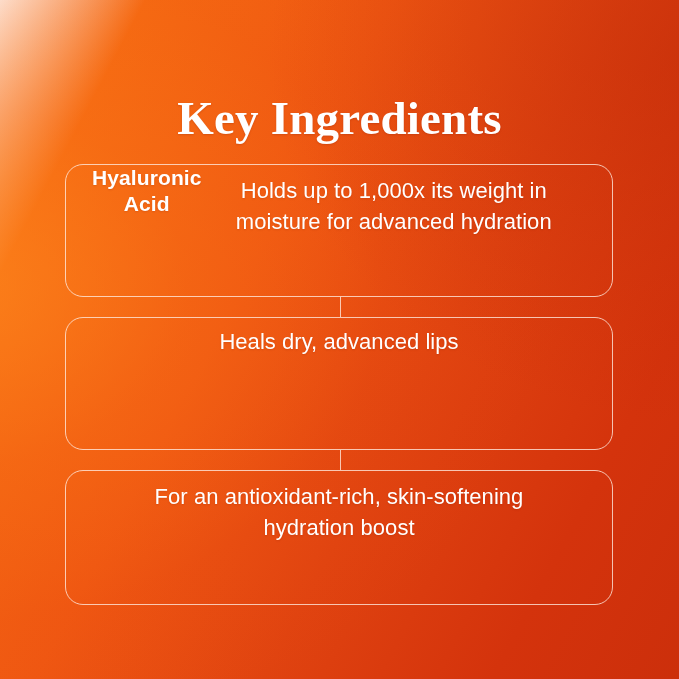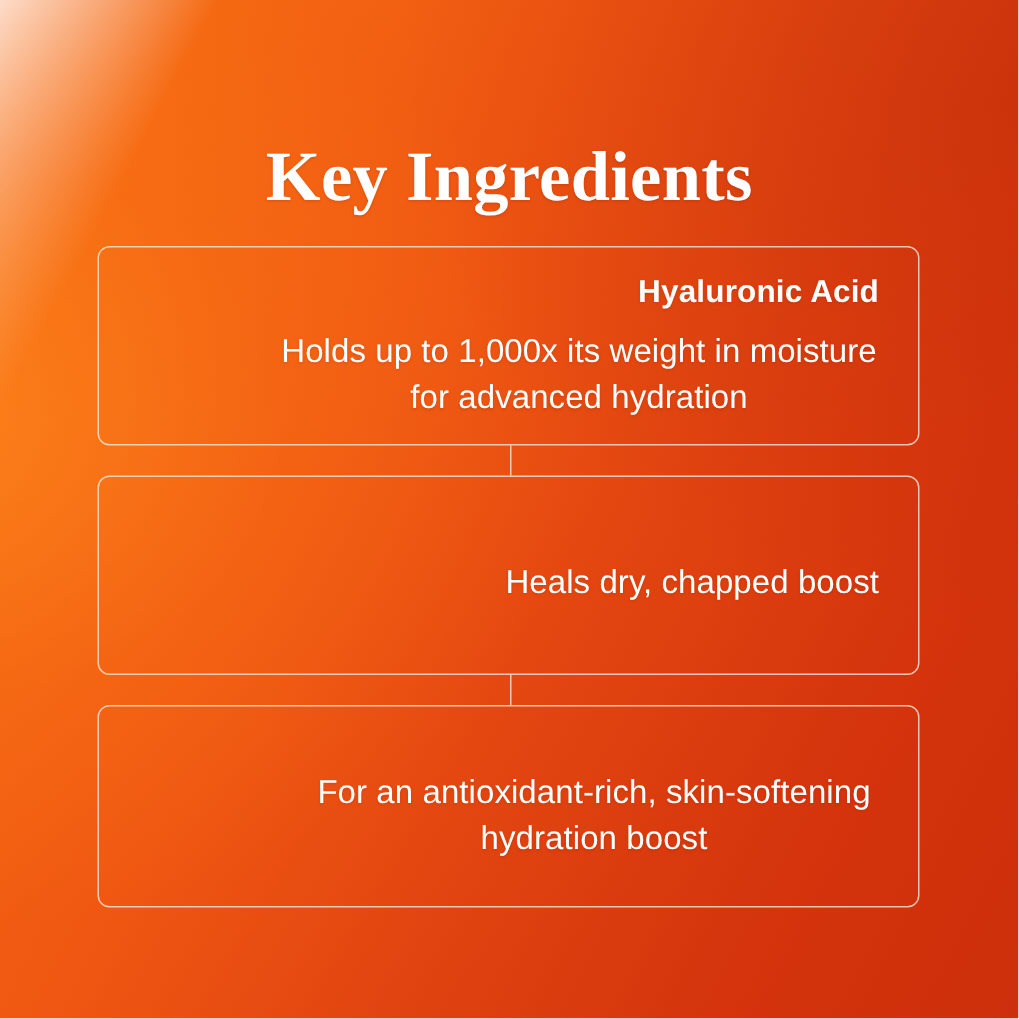"Hyaluronic Acid" .card { align-items: flex-end -> flex-start; border-radius: 8px -> 18px; flex-direction: column -> row }
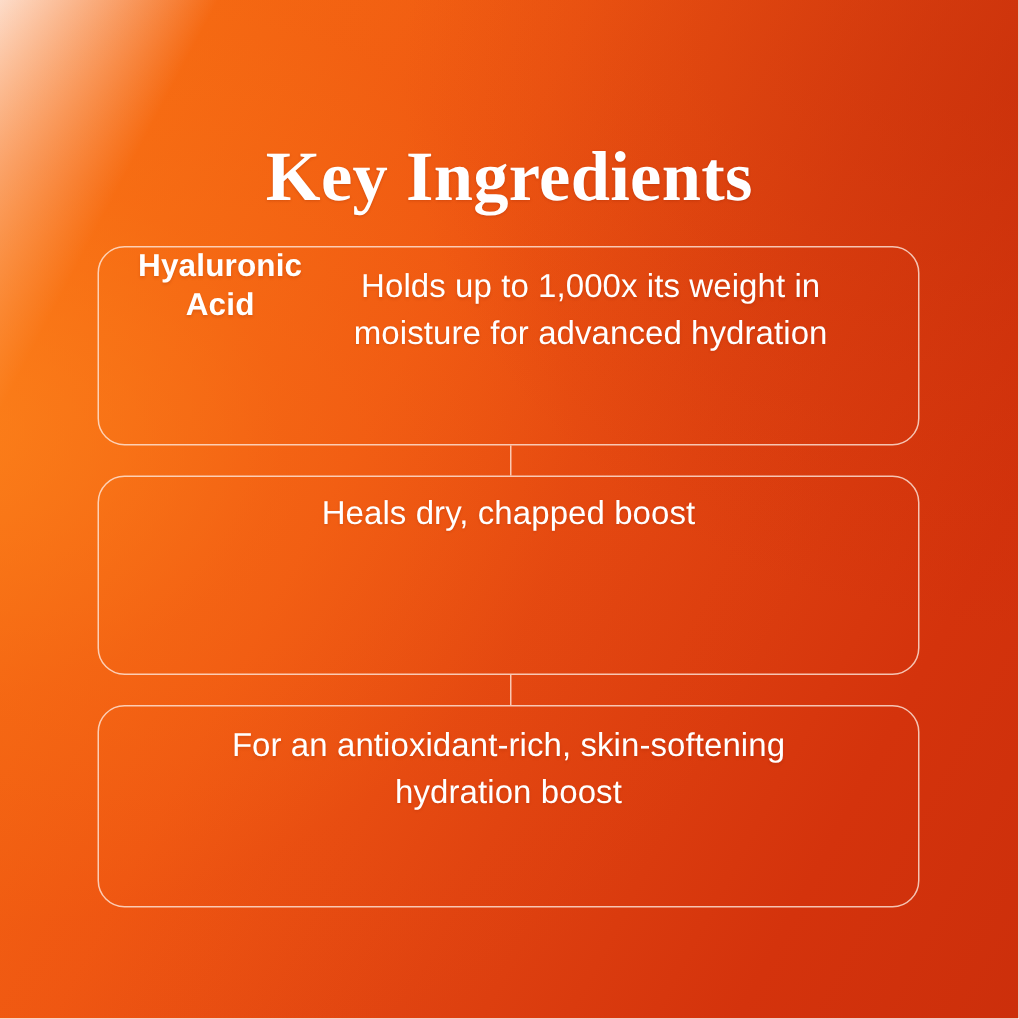"Heals dry, chapped boost" div.card-desc { text: chapped boost -> advanced lips }
